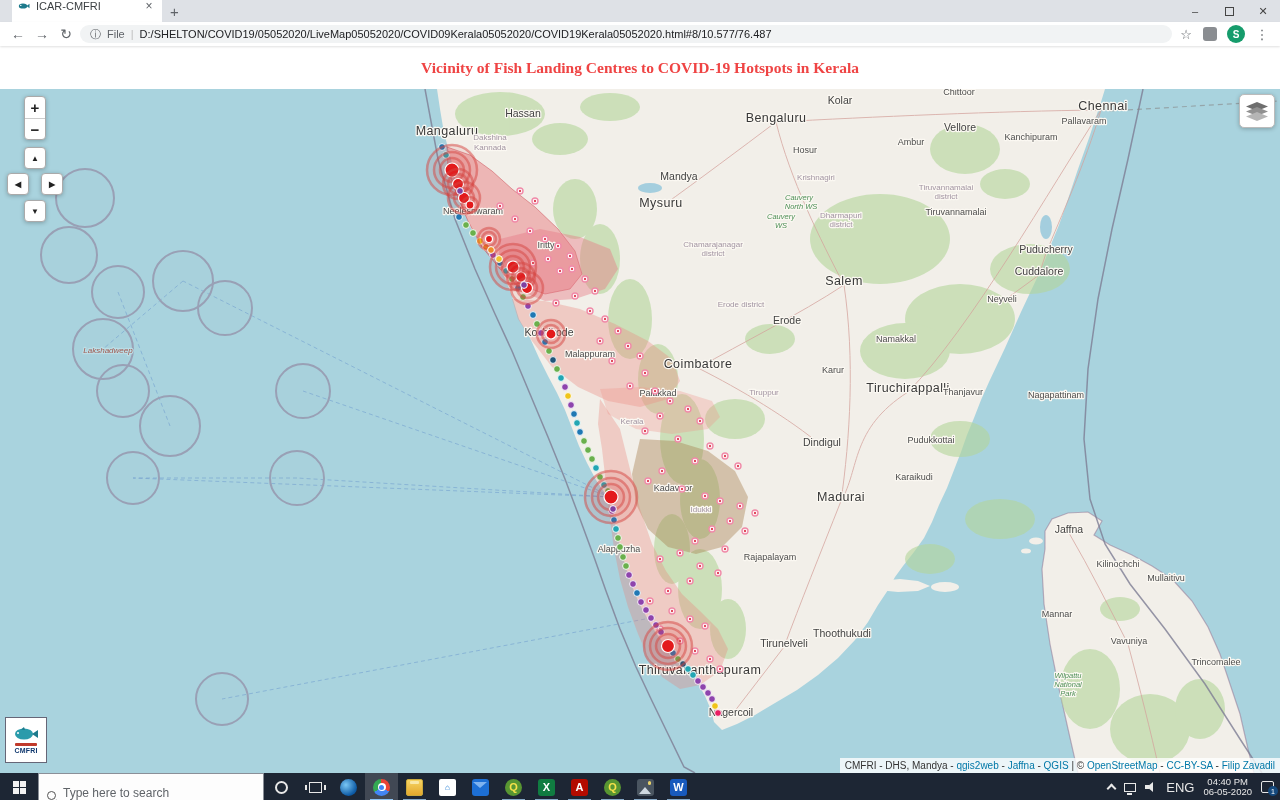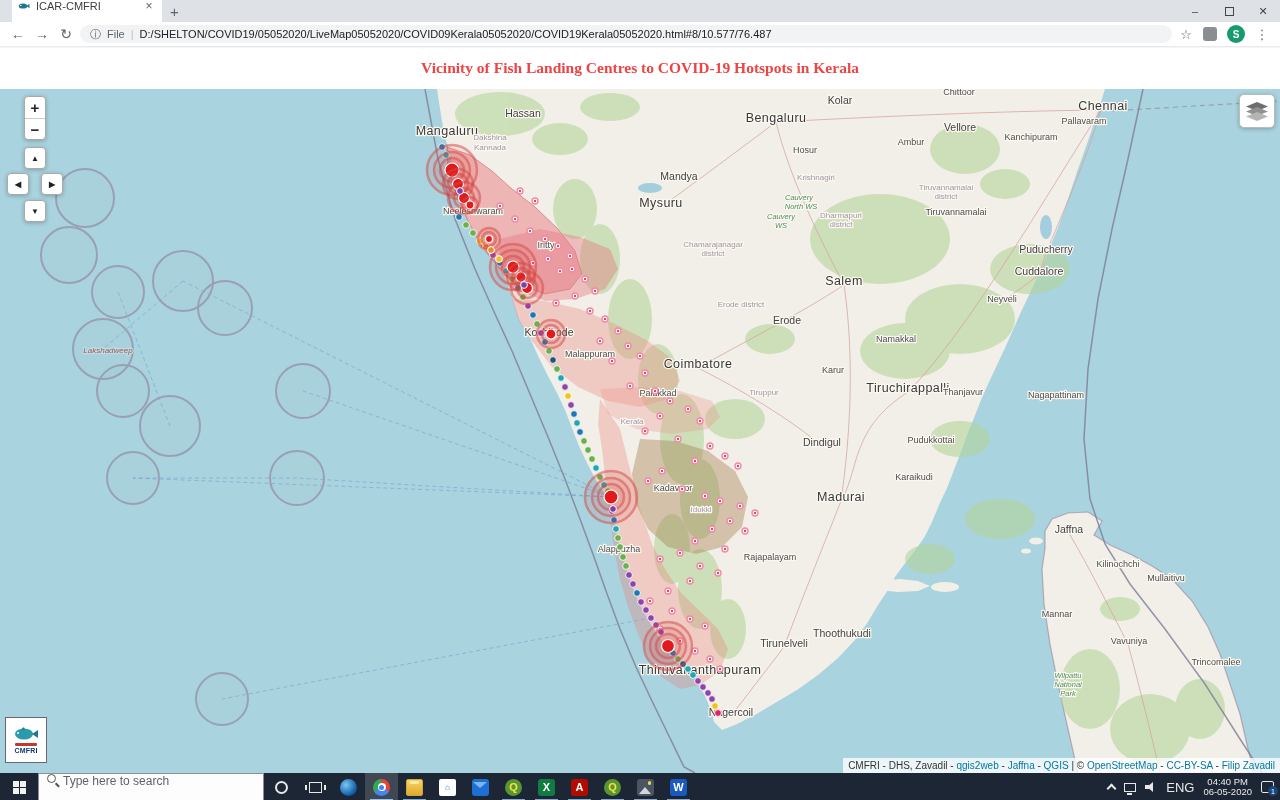"CMFRI - DHS, Zavadil -" span { text: Zavadil -> Mandya }
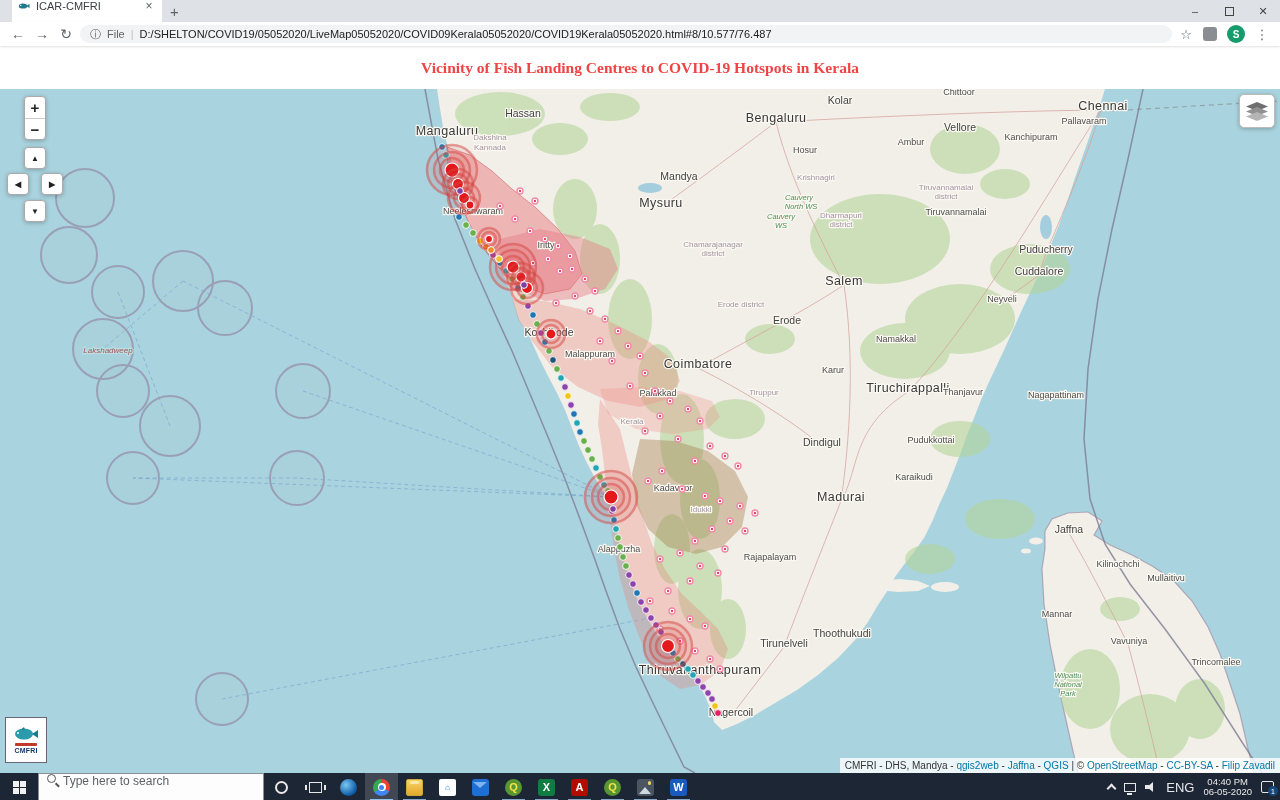"Type here to search" .tb-search { align-items: flex-start -> flex-end }
